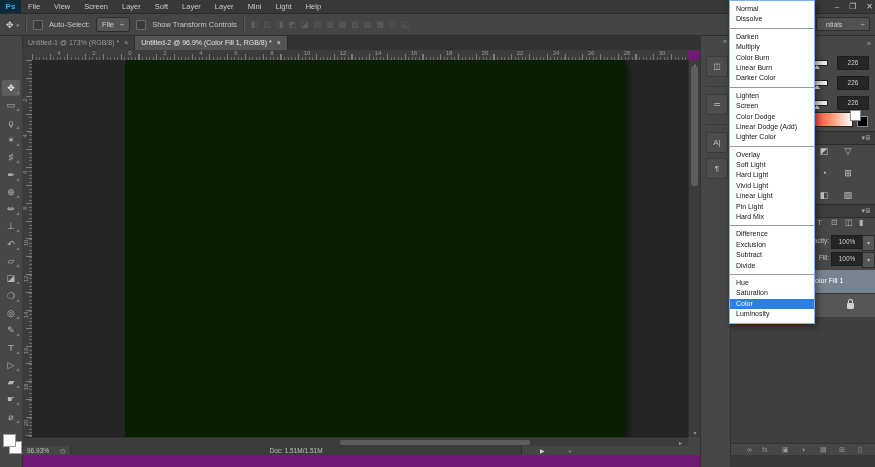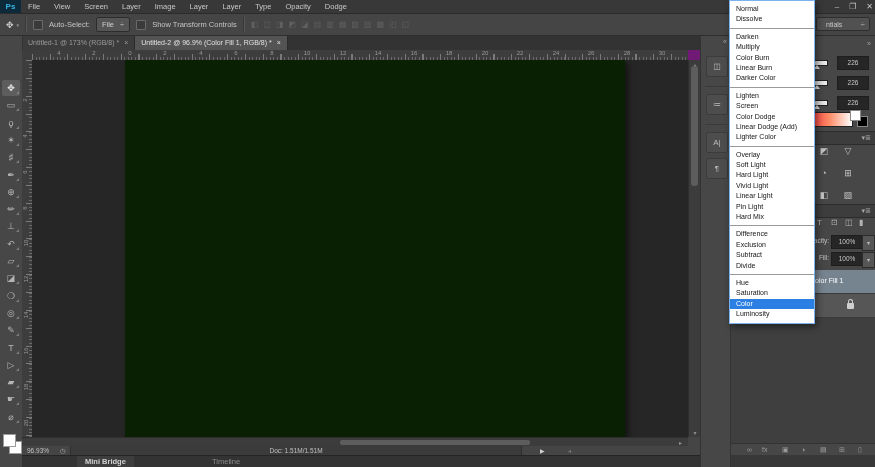"Image" span.menu-item { text: Image -> Soft }
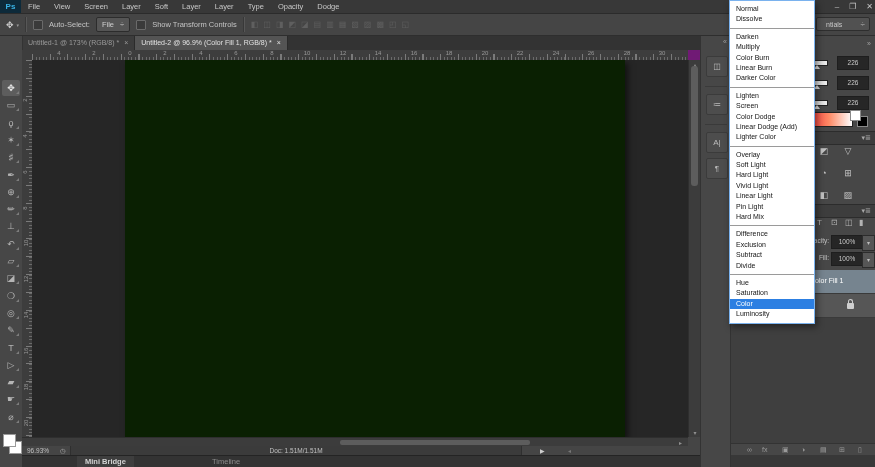"Type" span.menu-item { text: Type -> Mini }
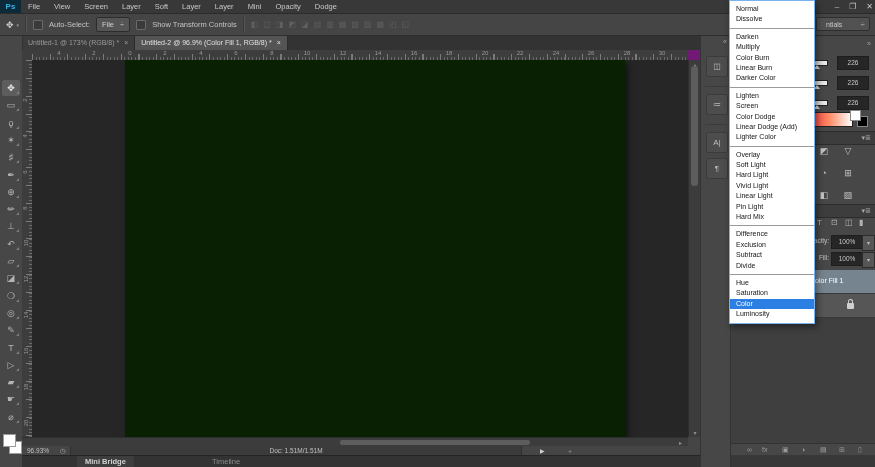"Opacity" span.menu-item { text: Opacity -> Light }
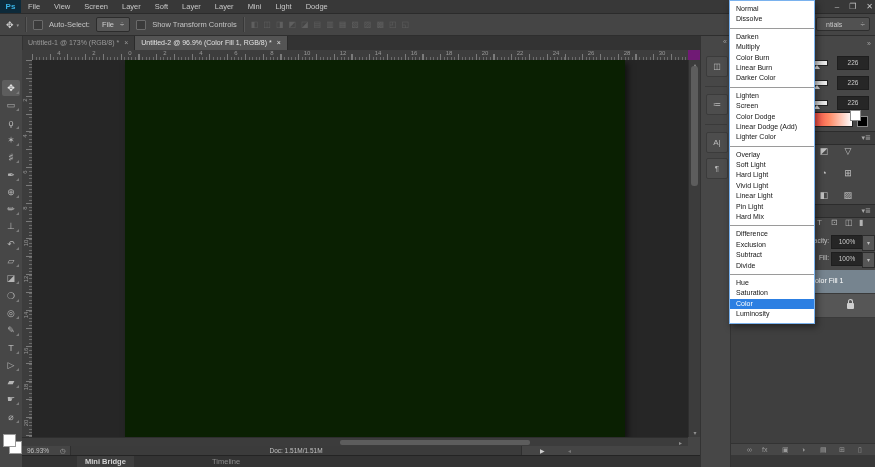"Dodge" span.menu-item { text: Dodge -> Help }
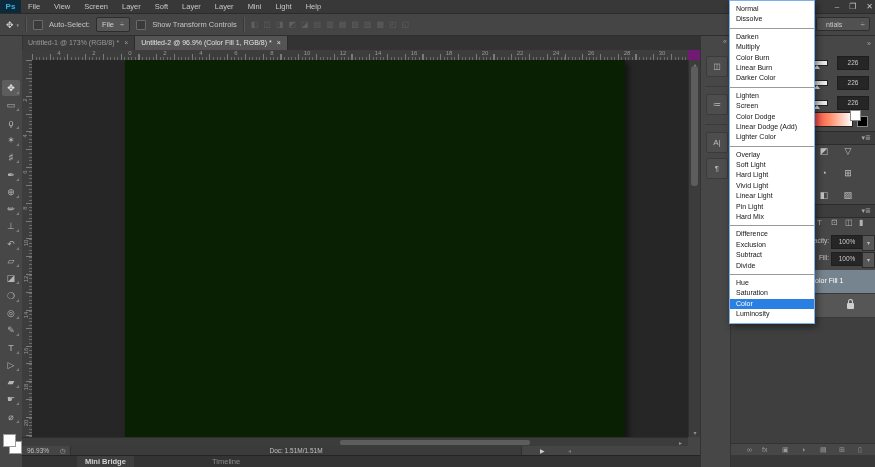"Mini Bridge" div.abs { html: <div> <span>Mini Bridge</span> <span>Timeline</span> </div> -> none }
